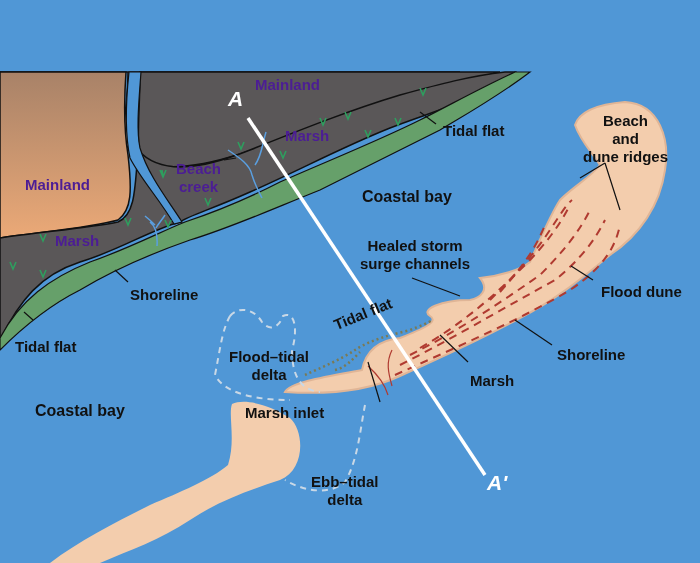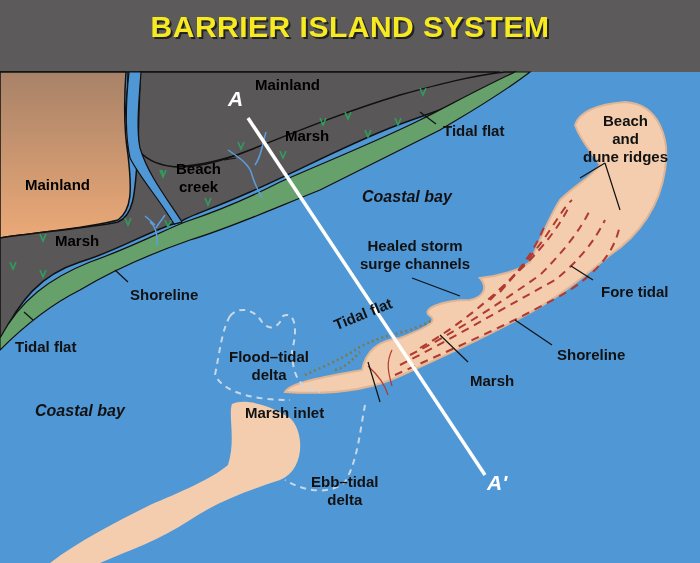"BARRIER ISLAND SYSTEM" div { html: <div> <div>BARRIER ISLAND SYSTEM</div> </div> -> none }
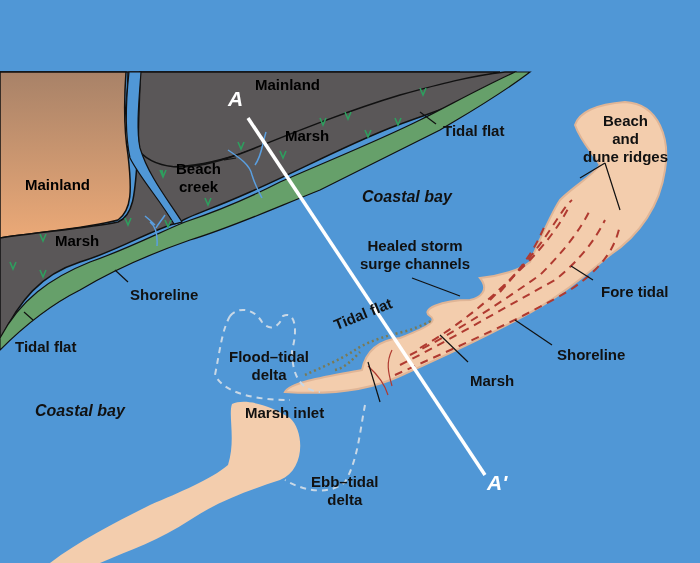"Mainland" .lbl.w { color: #000000 -> #4c1d95 }
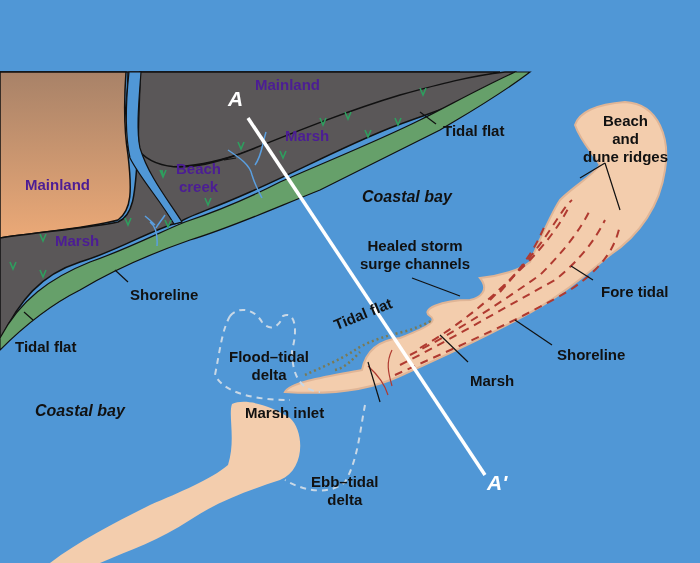"Coastal bay" .lbl.it { font-style: italic -> none }
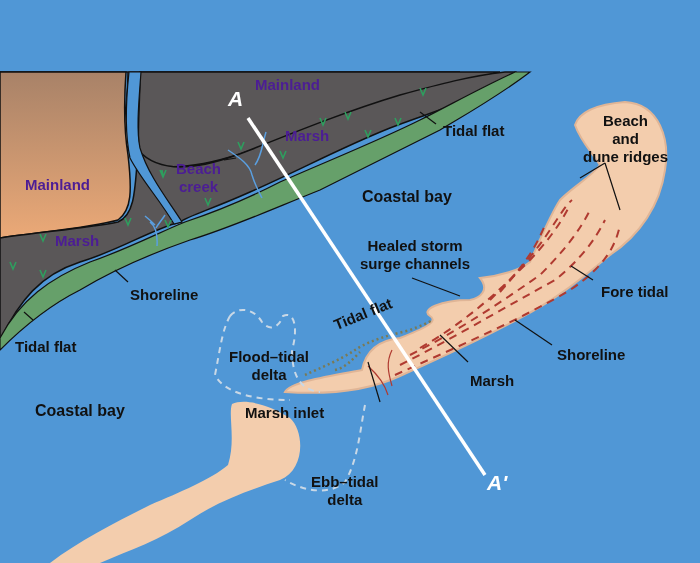"Fore tidal" div.lbl { text: Fore tidal -> Flood dune }
